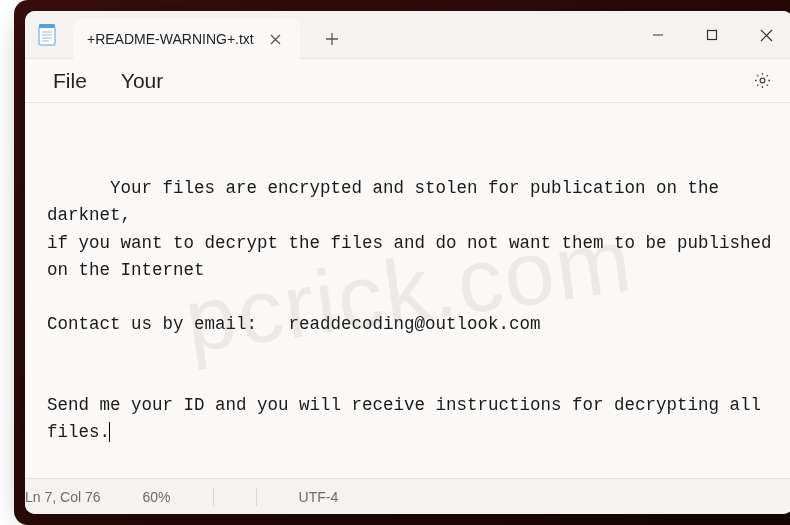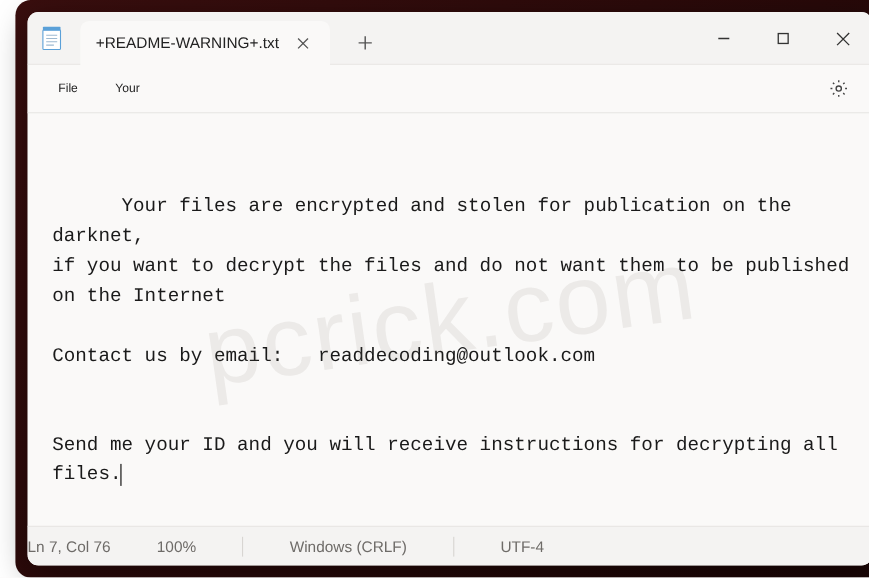"File" .menu-item { font-size: 11px -> 21px }
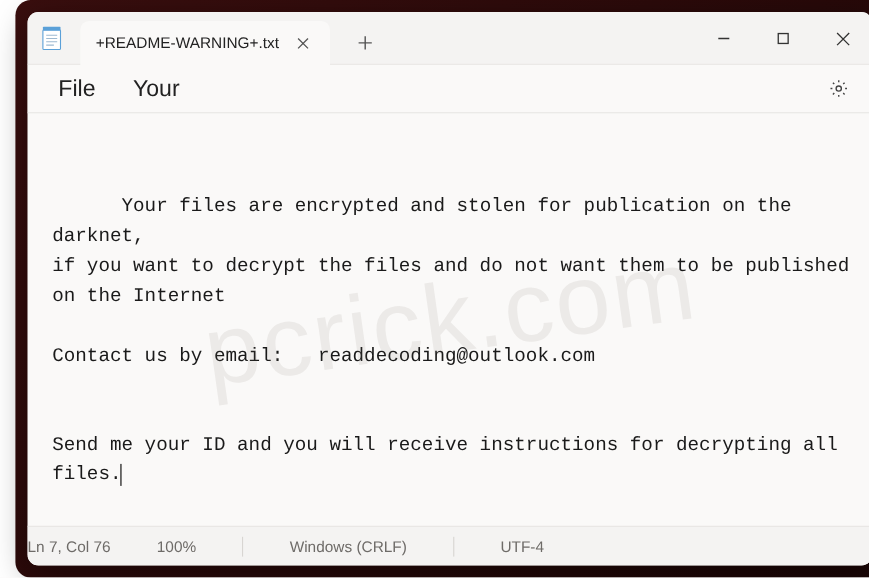"100%" div { text: 100% -> 60% }
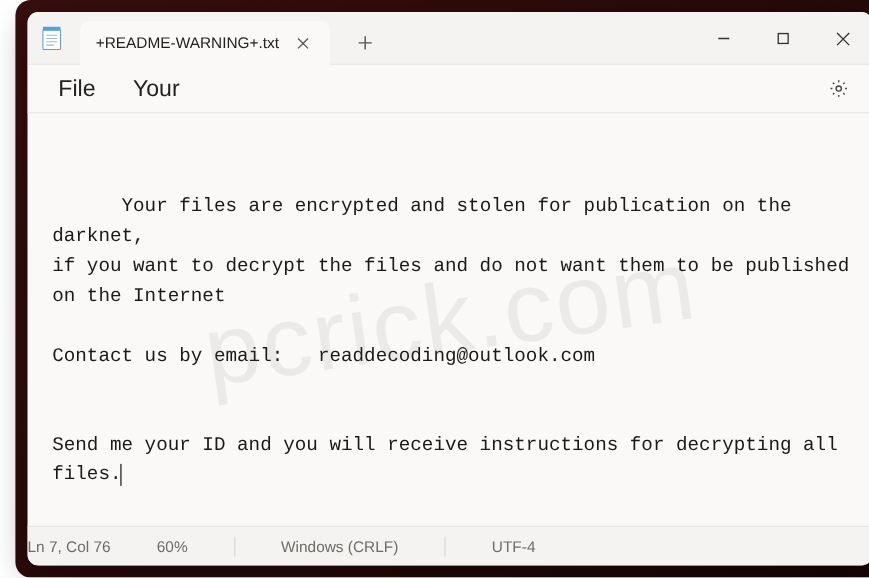"Windows (CRLF)" div { html: <div>Windows (CRLF)</div> -> none }
